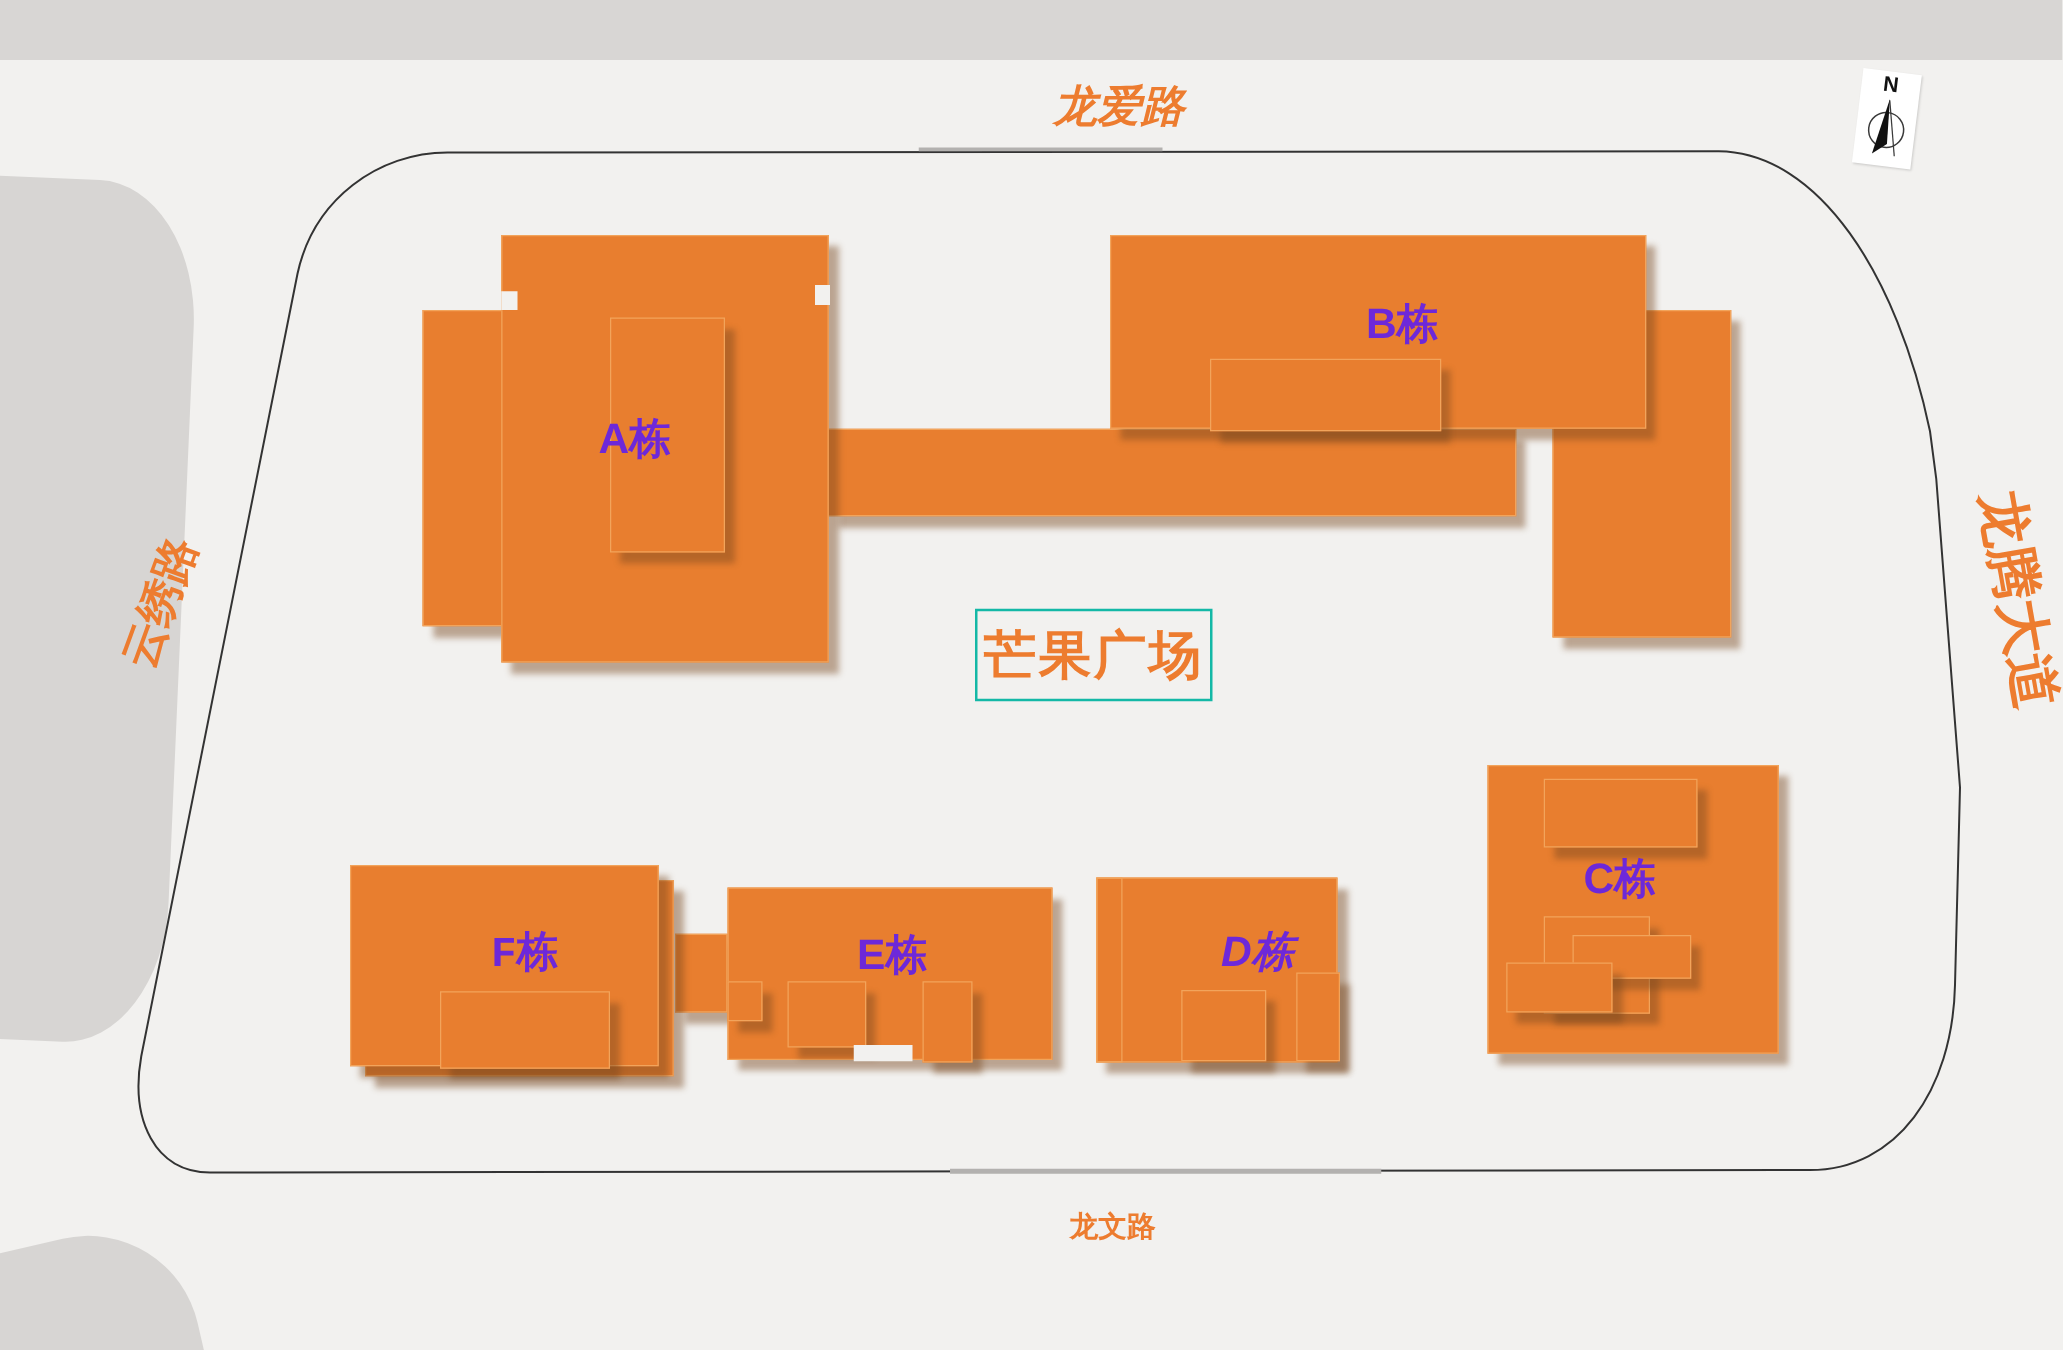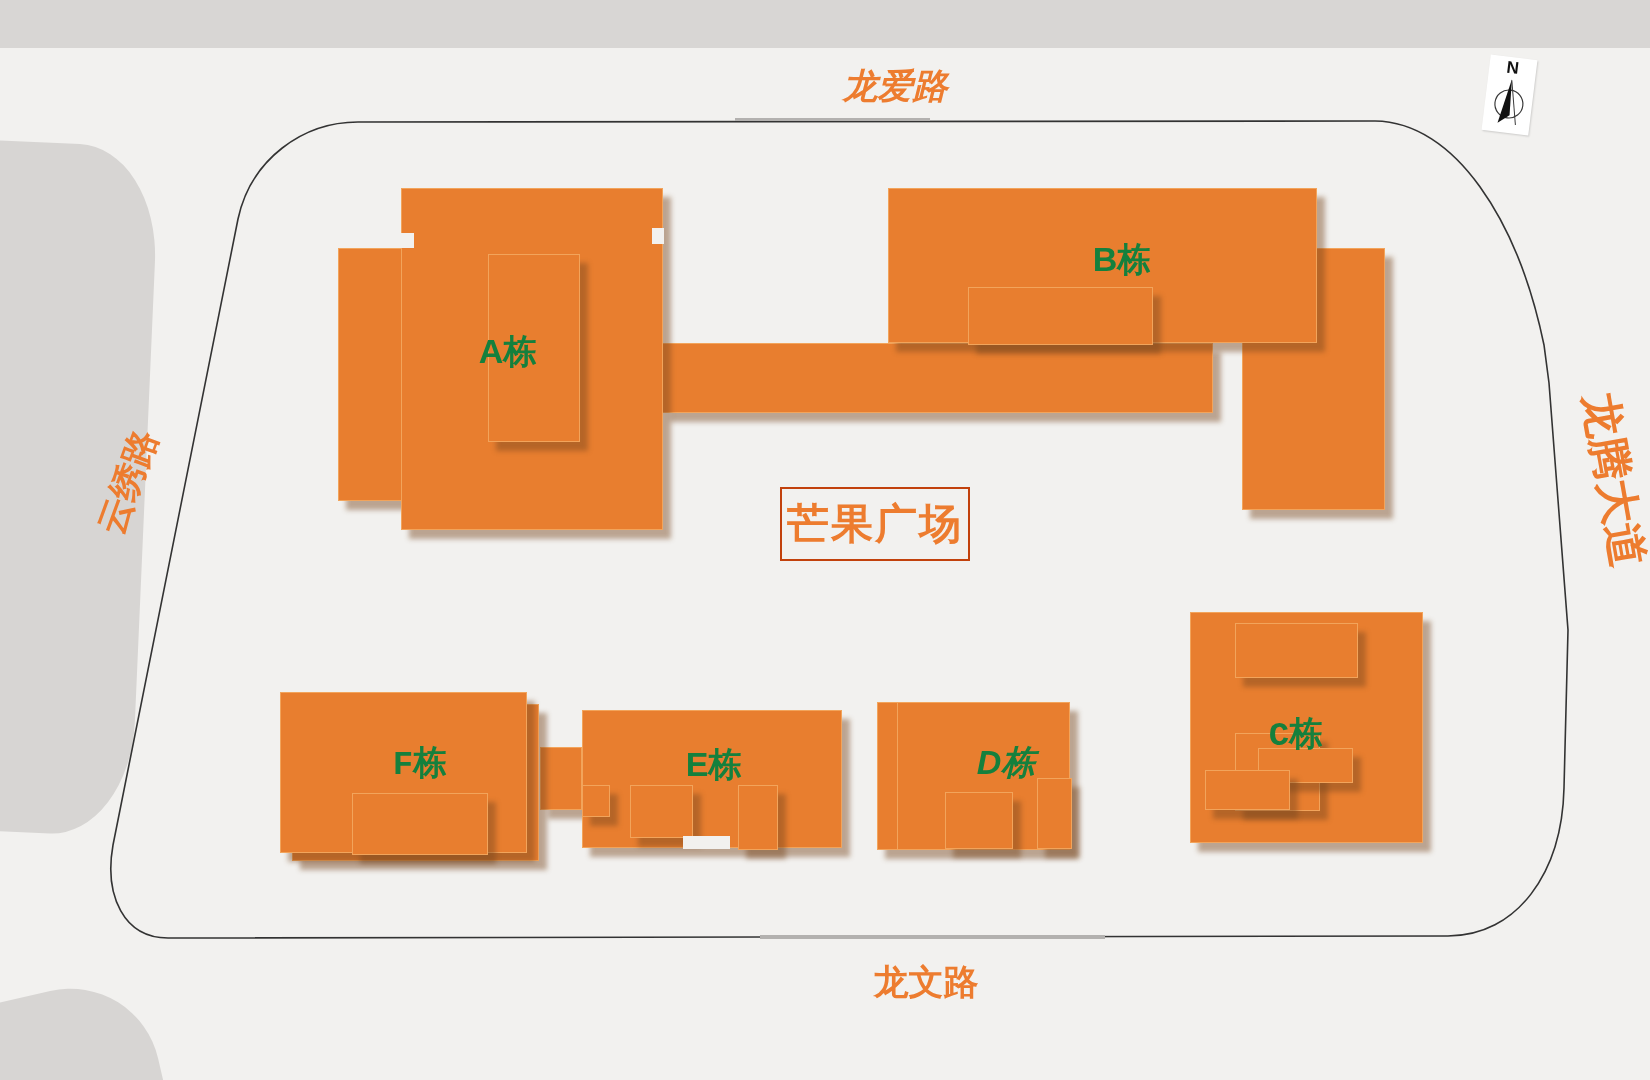"B栋" .bldg { color: #15803d -> #6d28d9 }
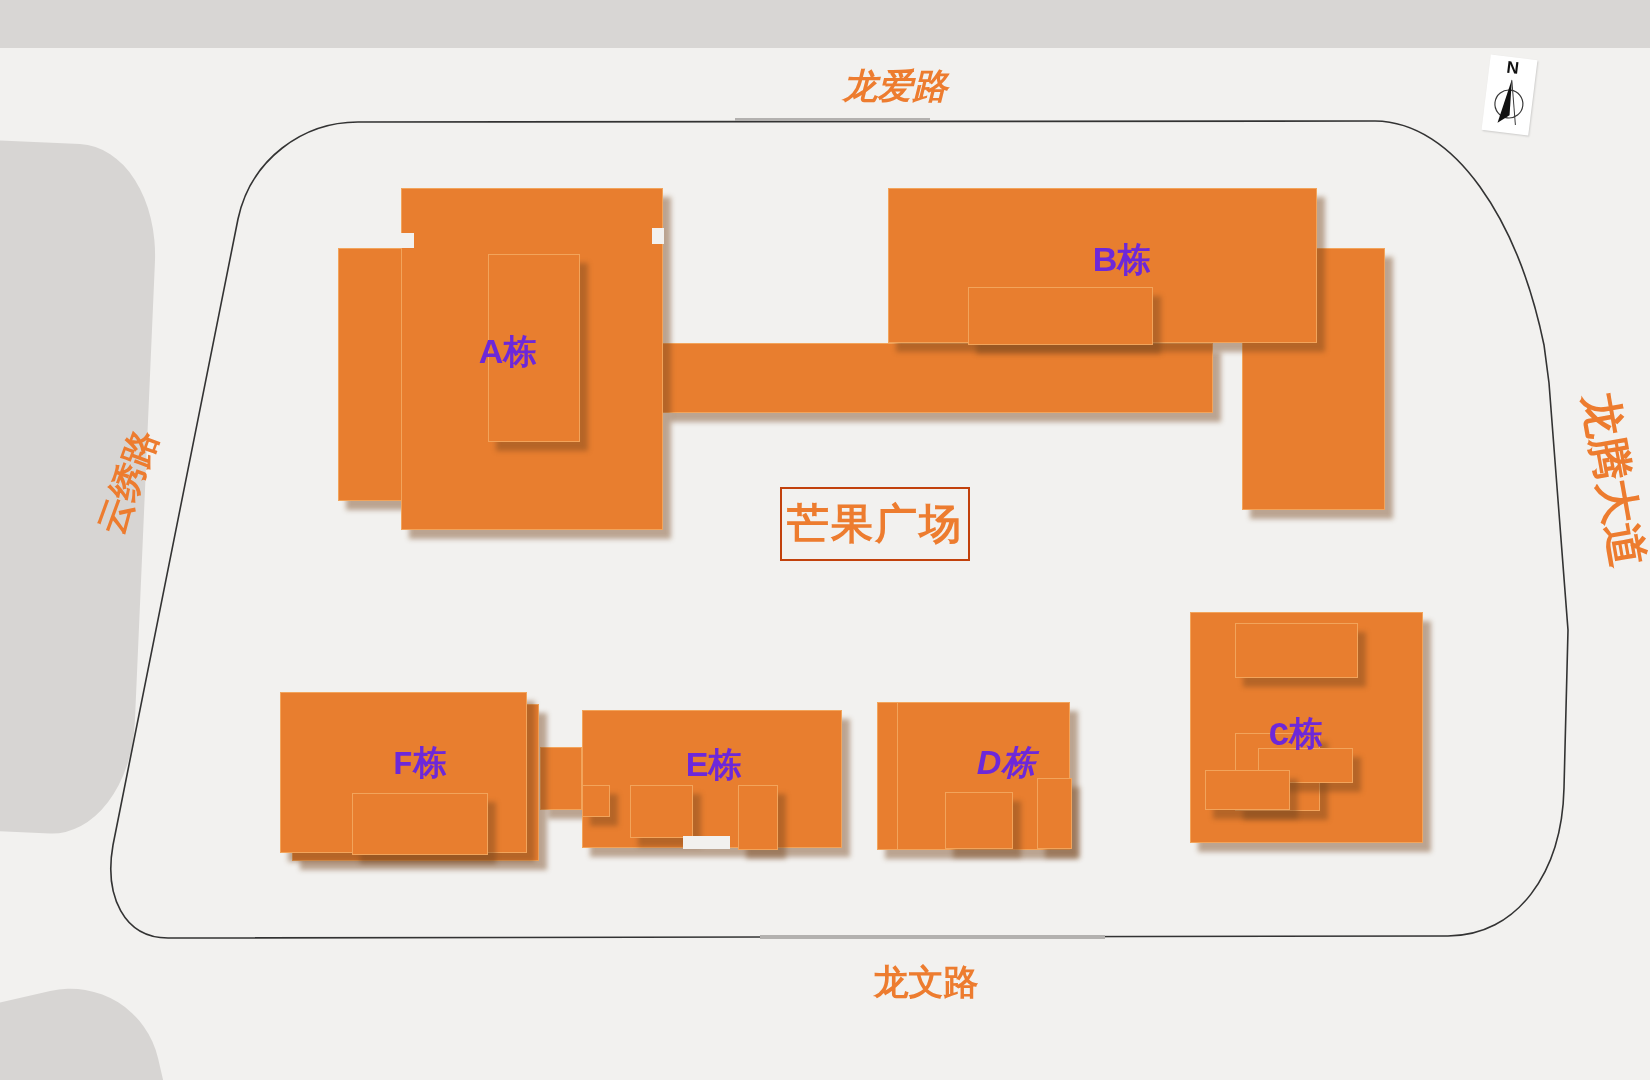"芒果广场" #plaza-box { border: 2px solid #c2410c -> 2px solid #14b8a6 }
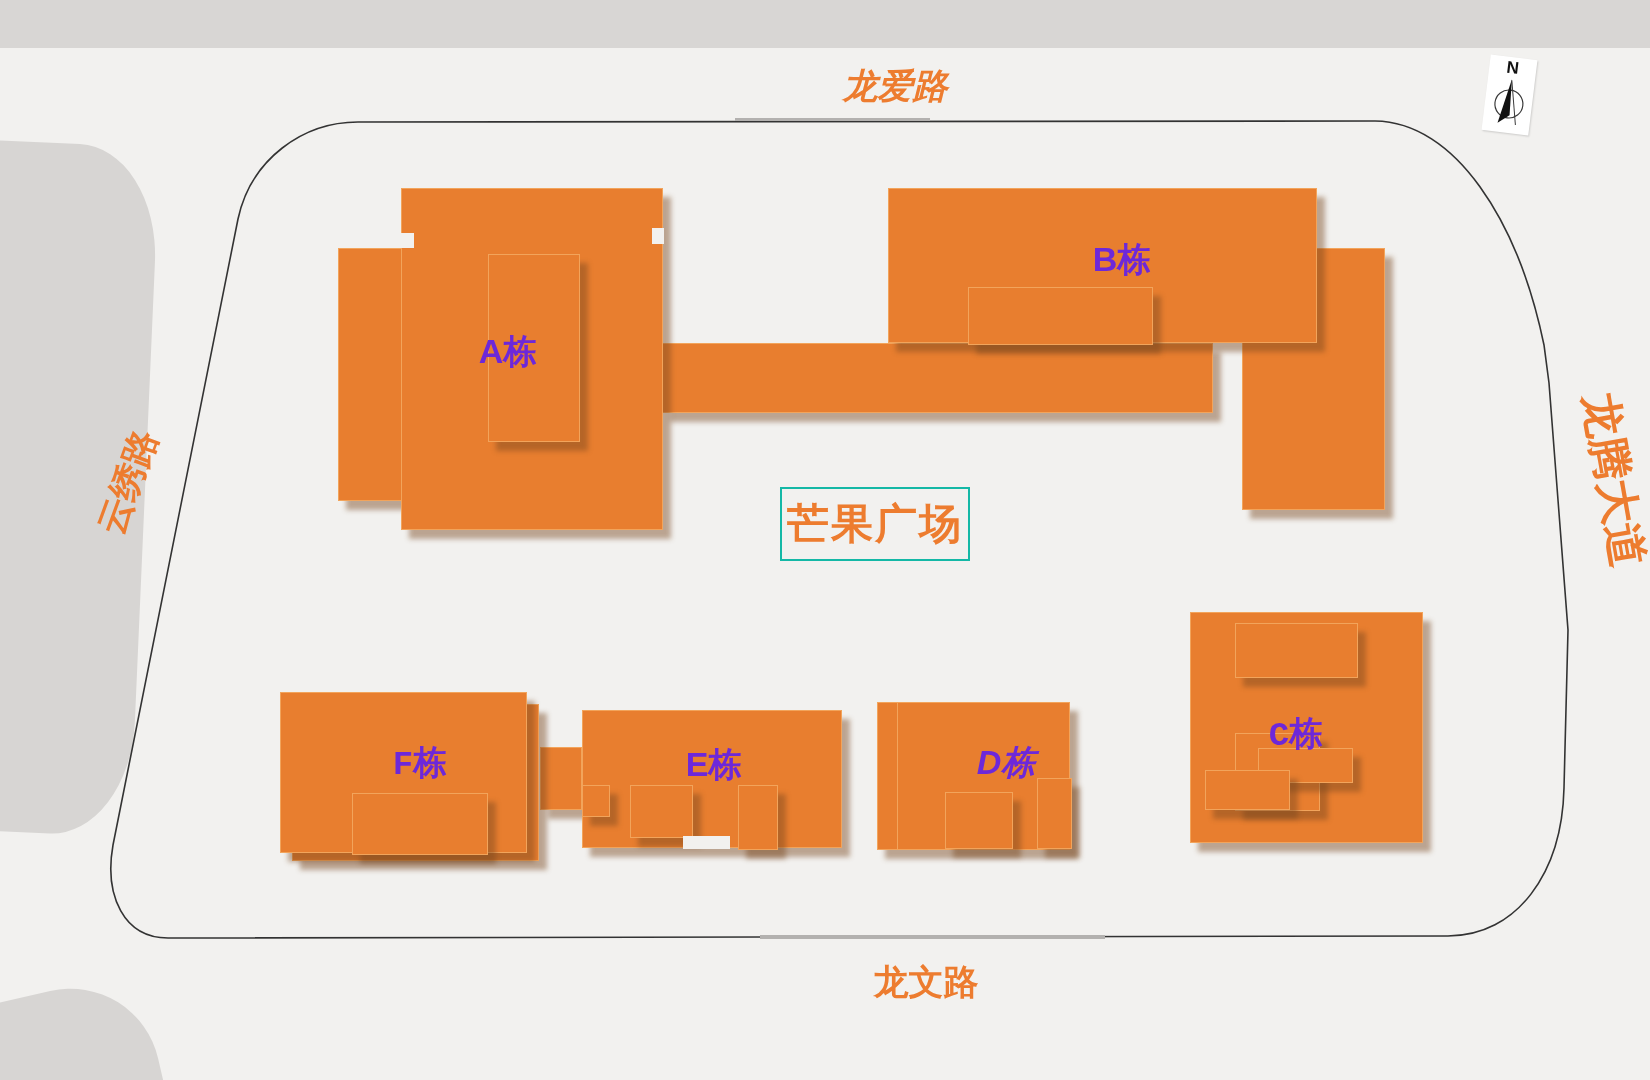"C栋" div.map-label { font-family: Liberation Mono, monospace -> none; top: 736px -> 703px }
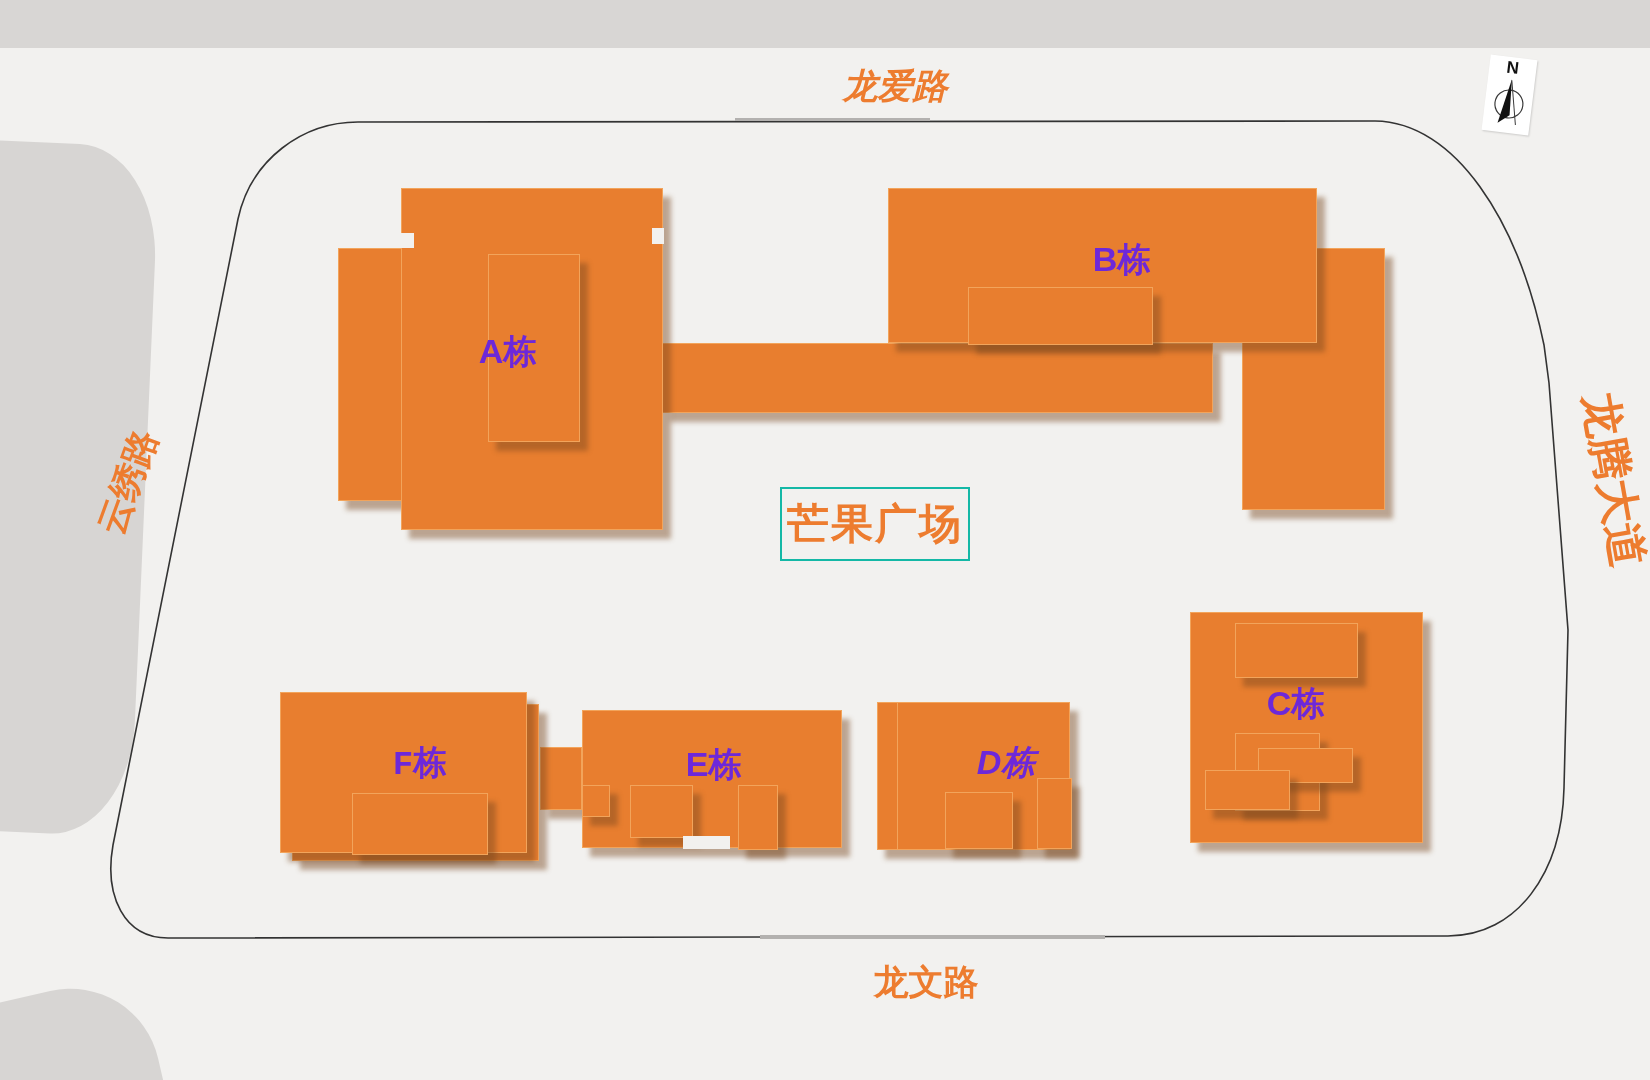"龙文路" div.map-label { font-size: 35px -> 23px; margin-left: 36px -> none }
